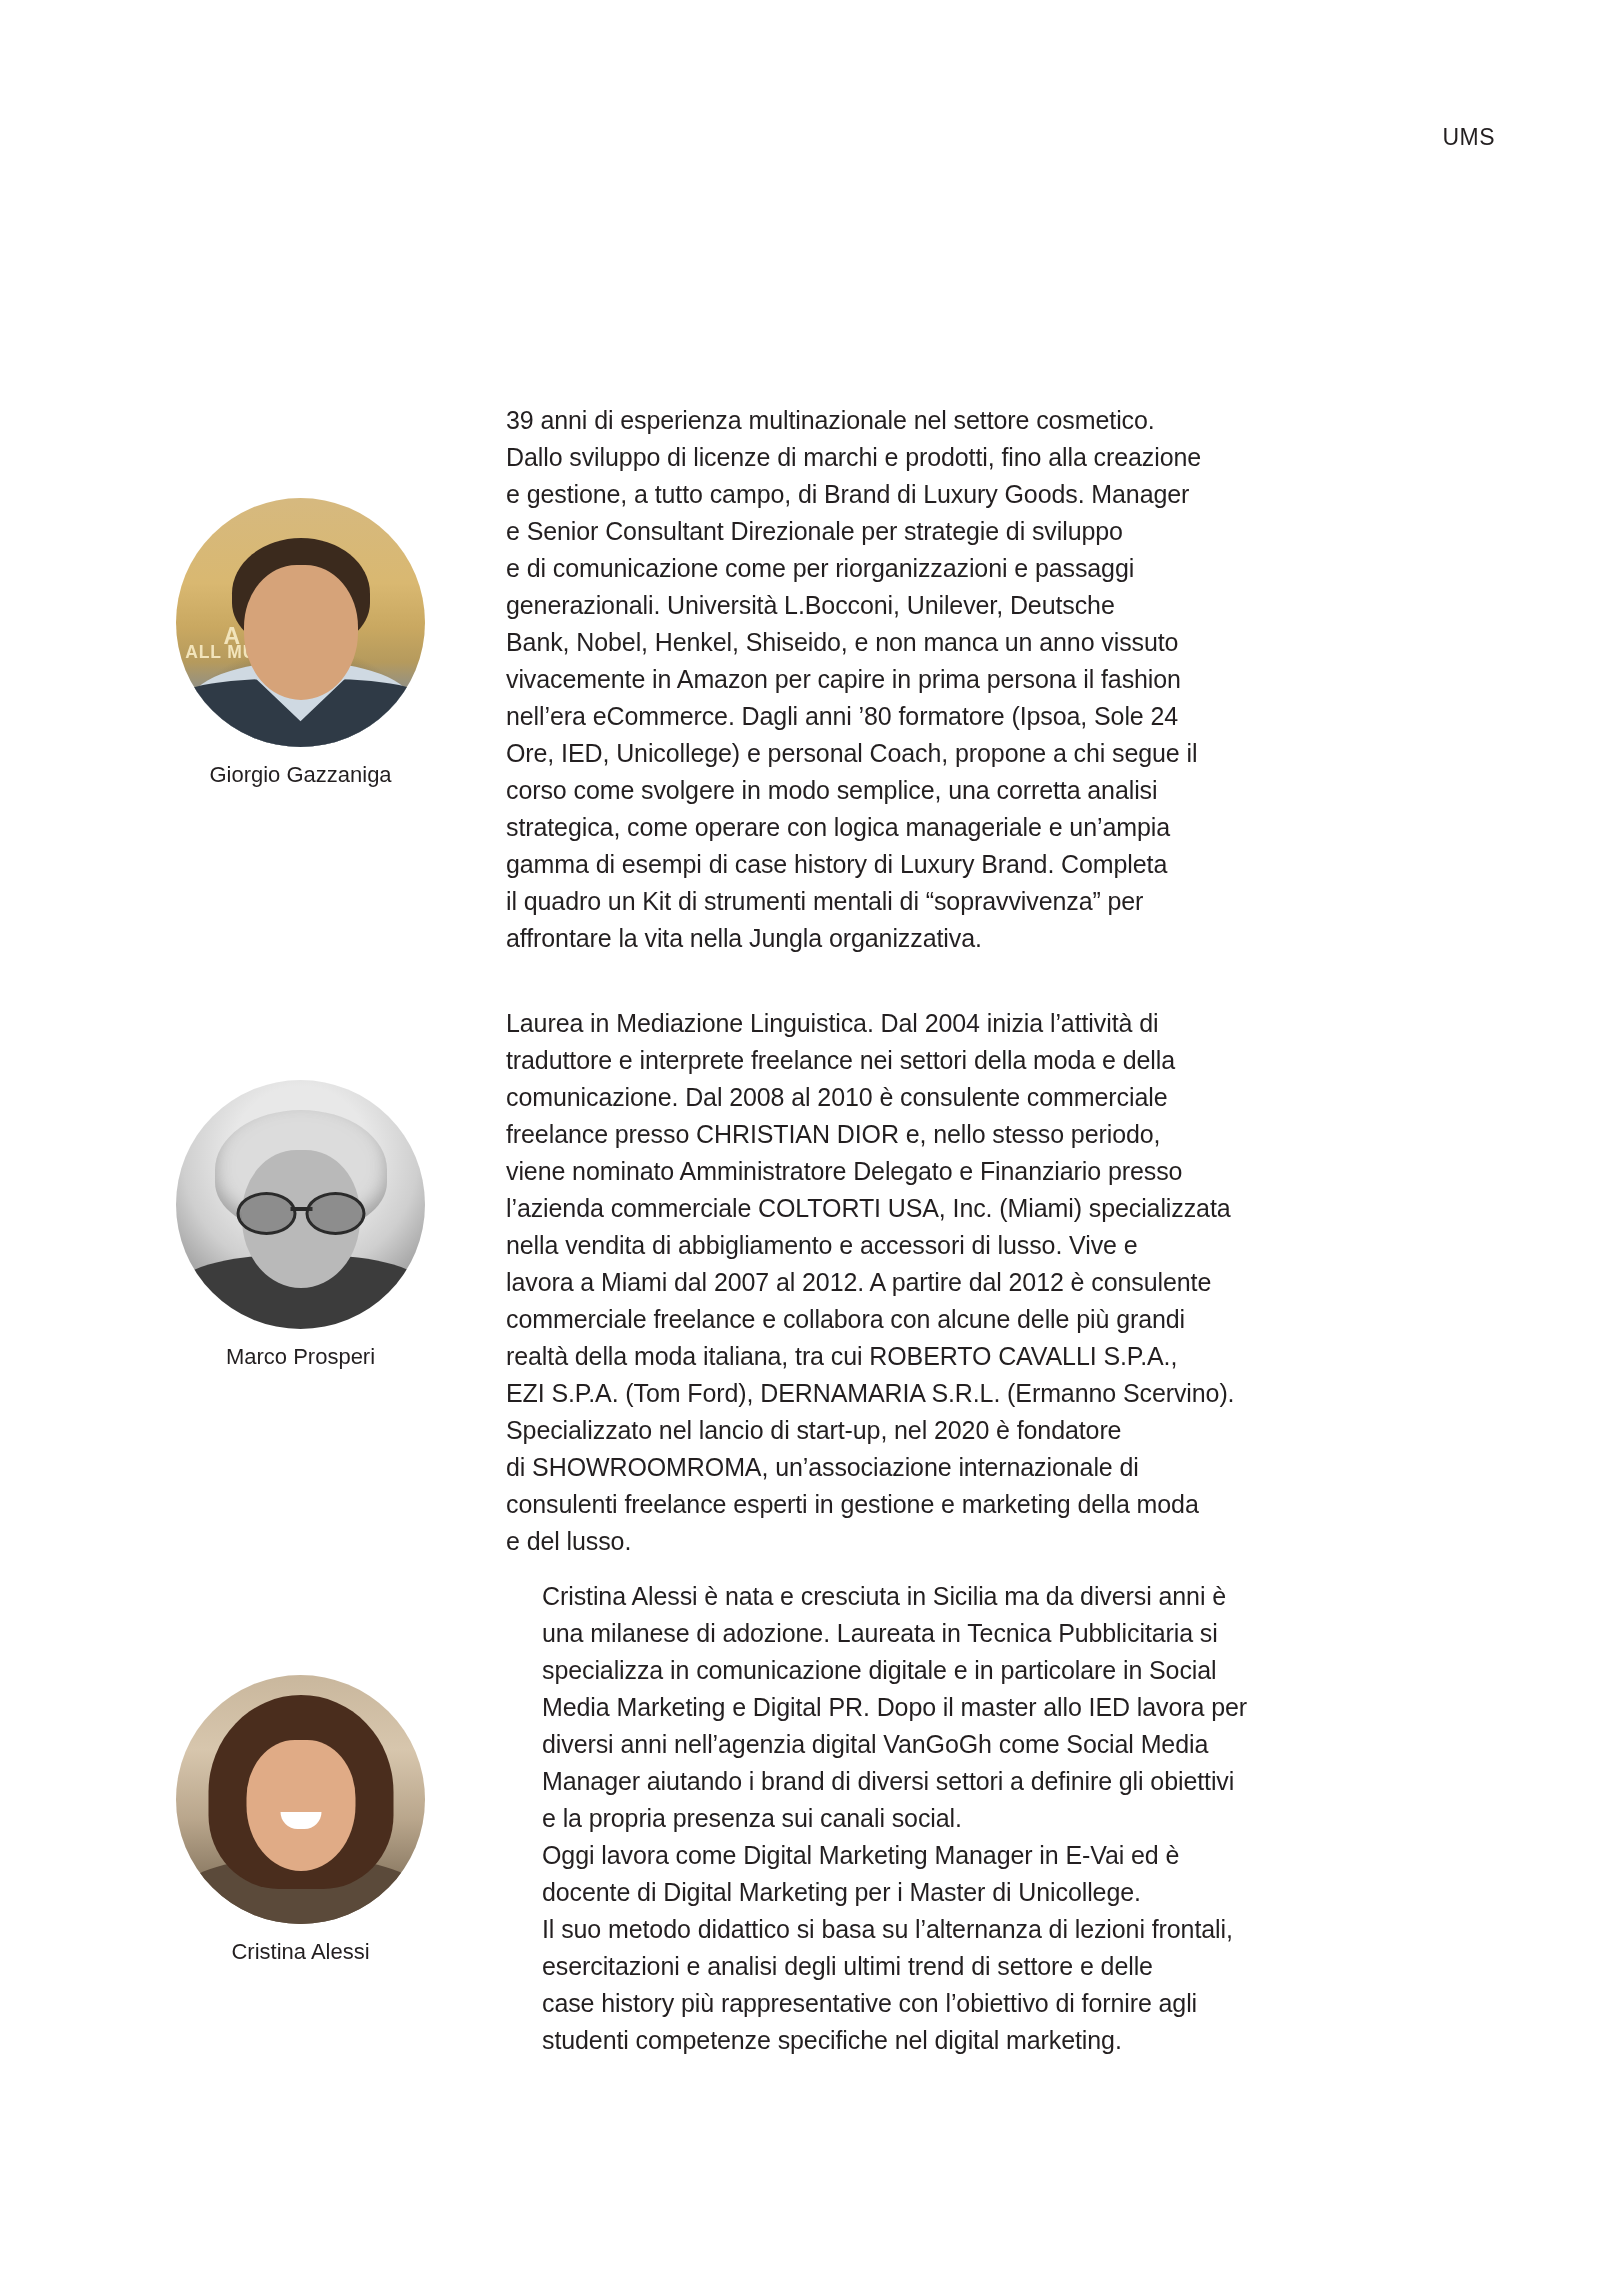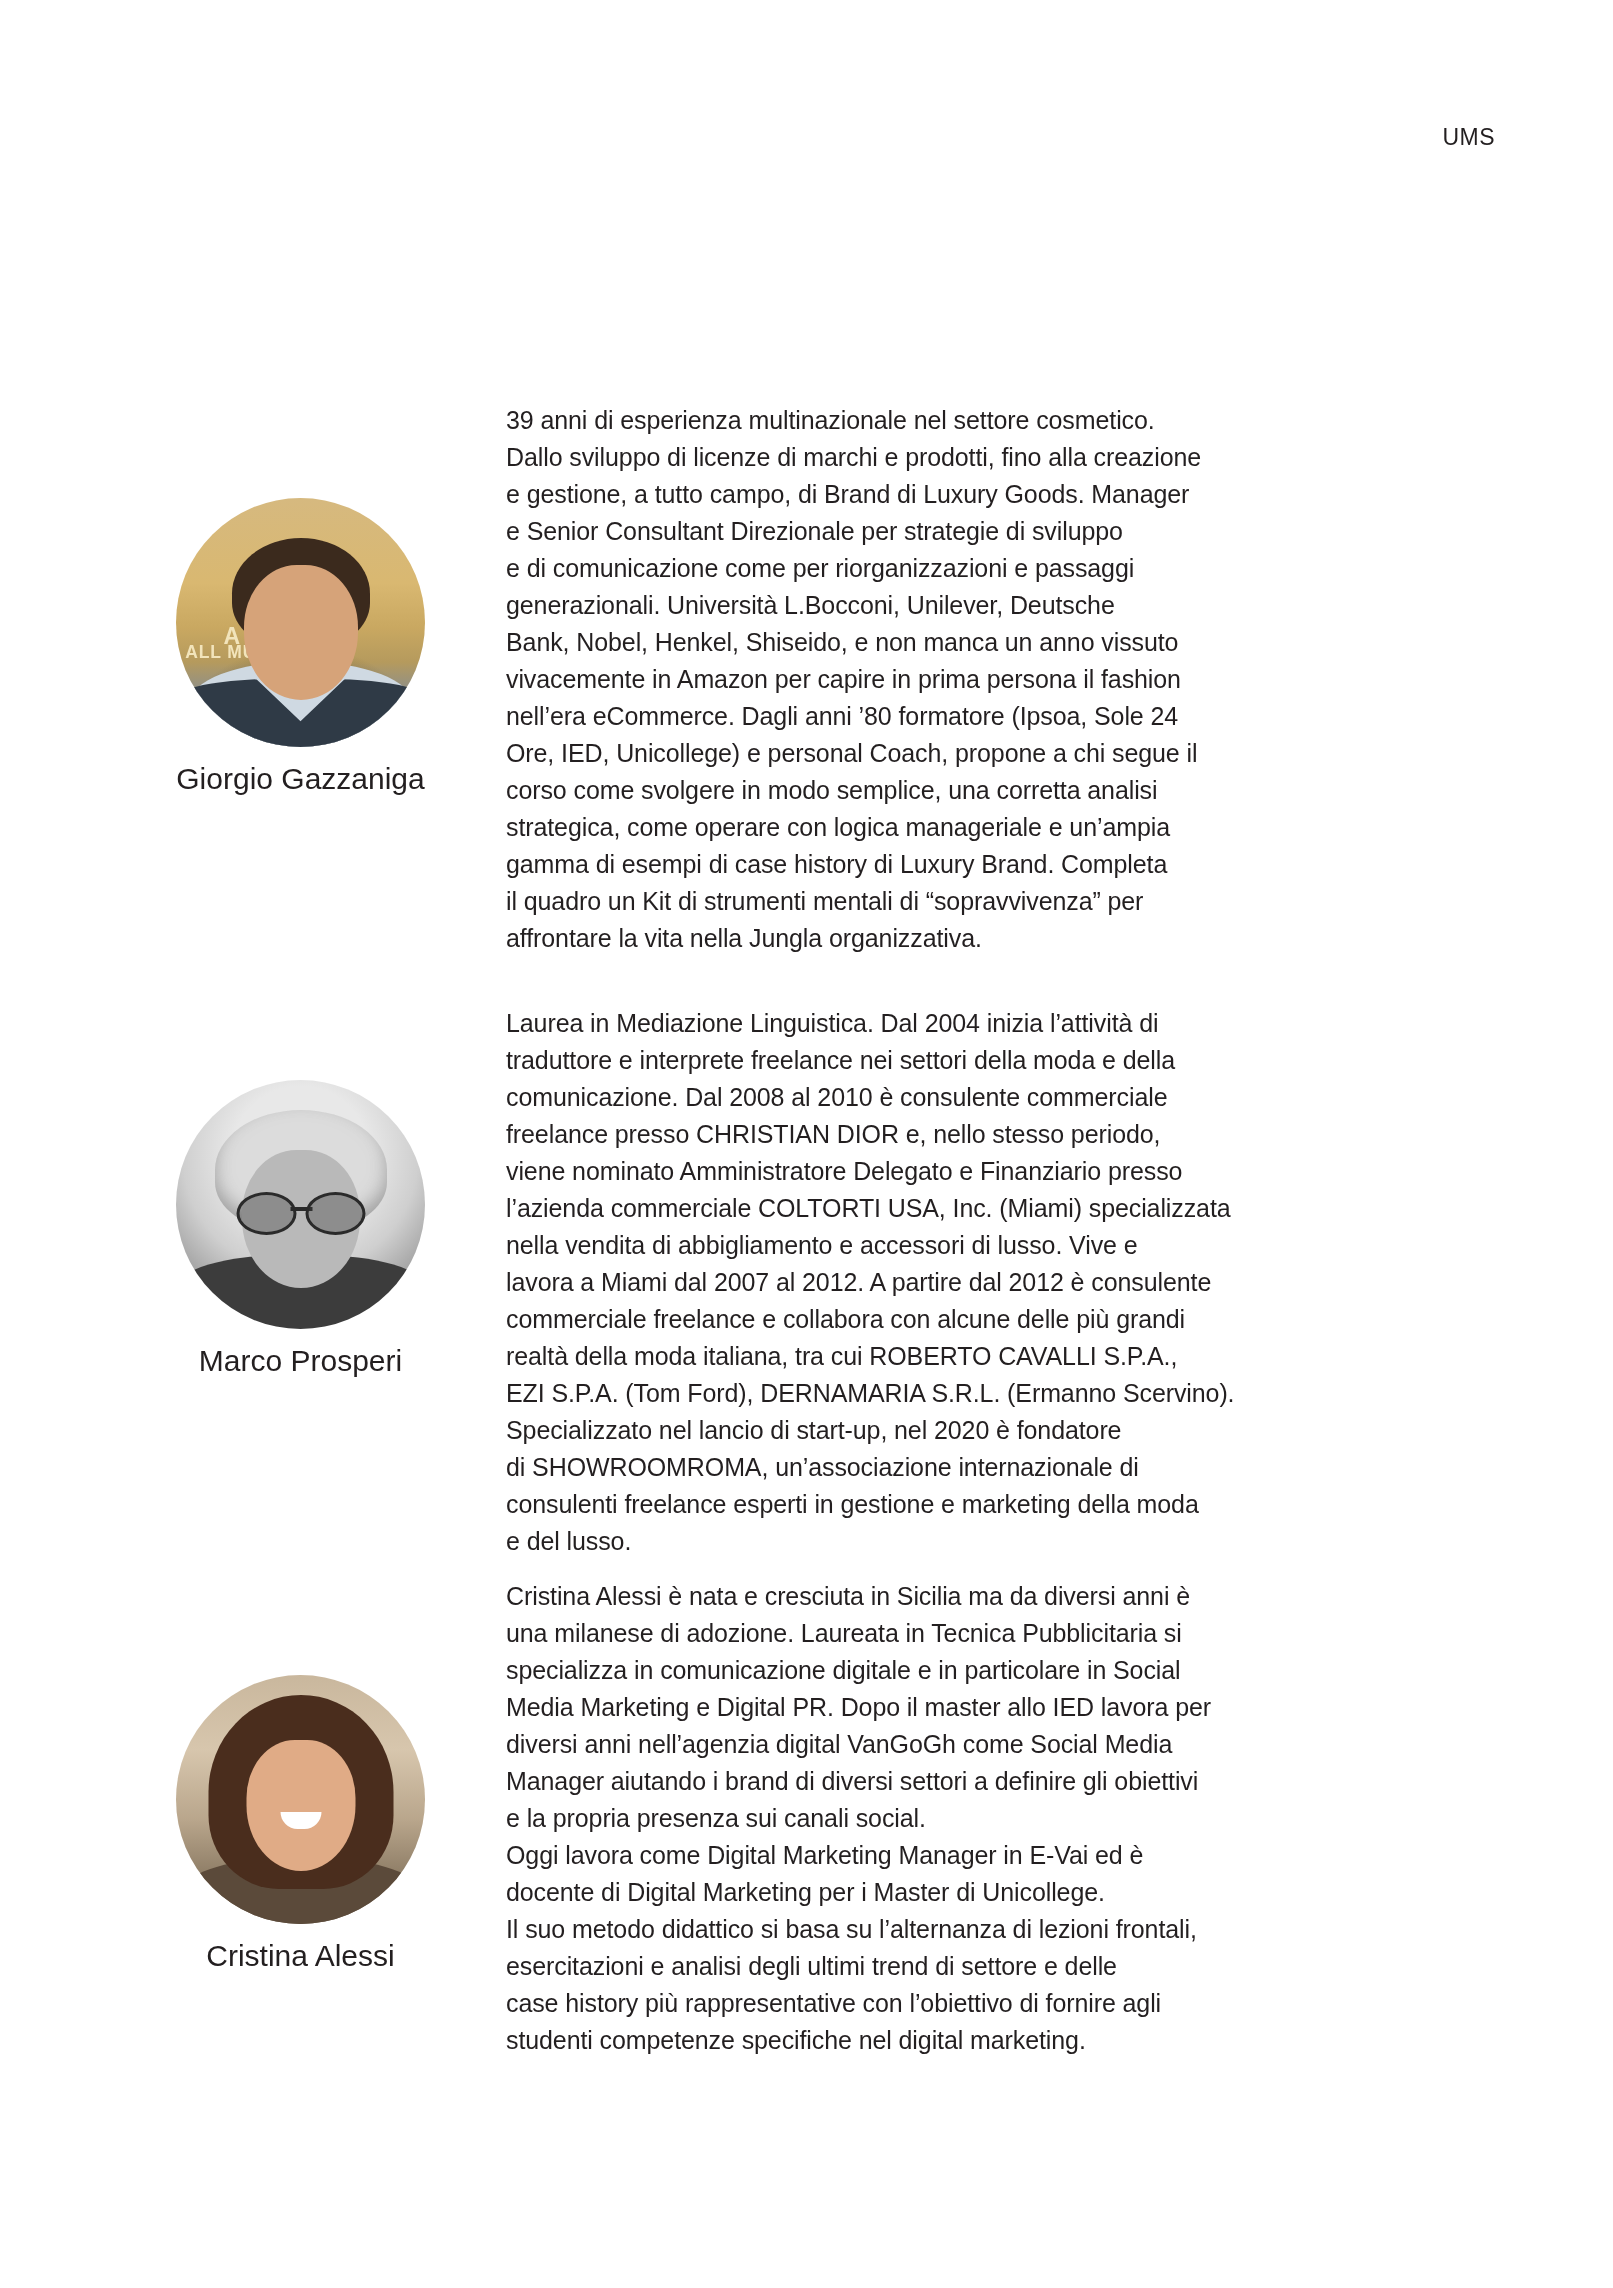"Giorgio Gazzaniga" .person-name { font-size: 30px -> 22px }
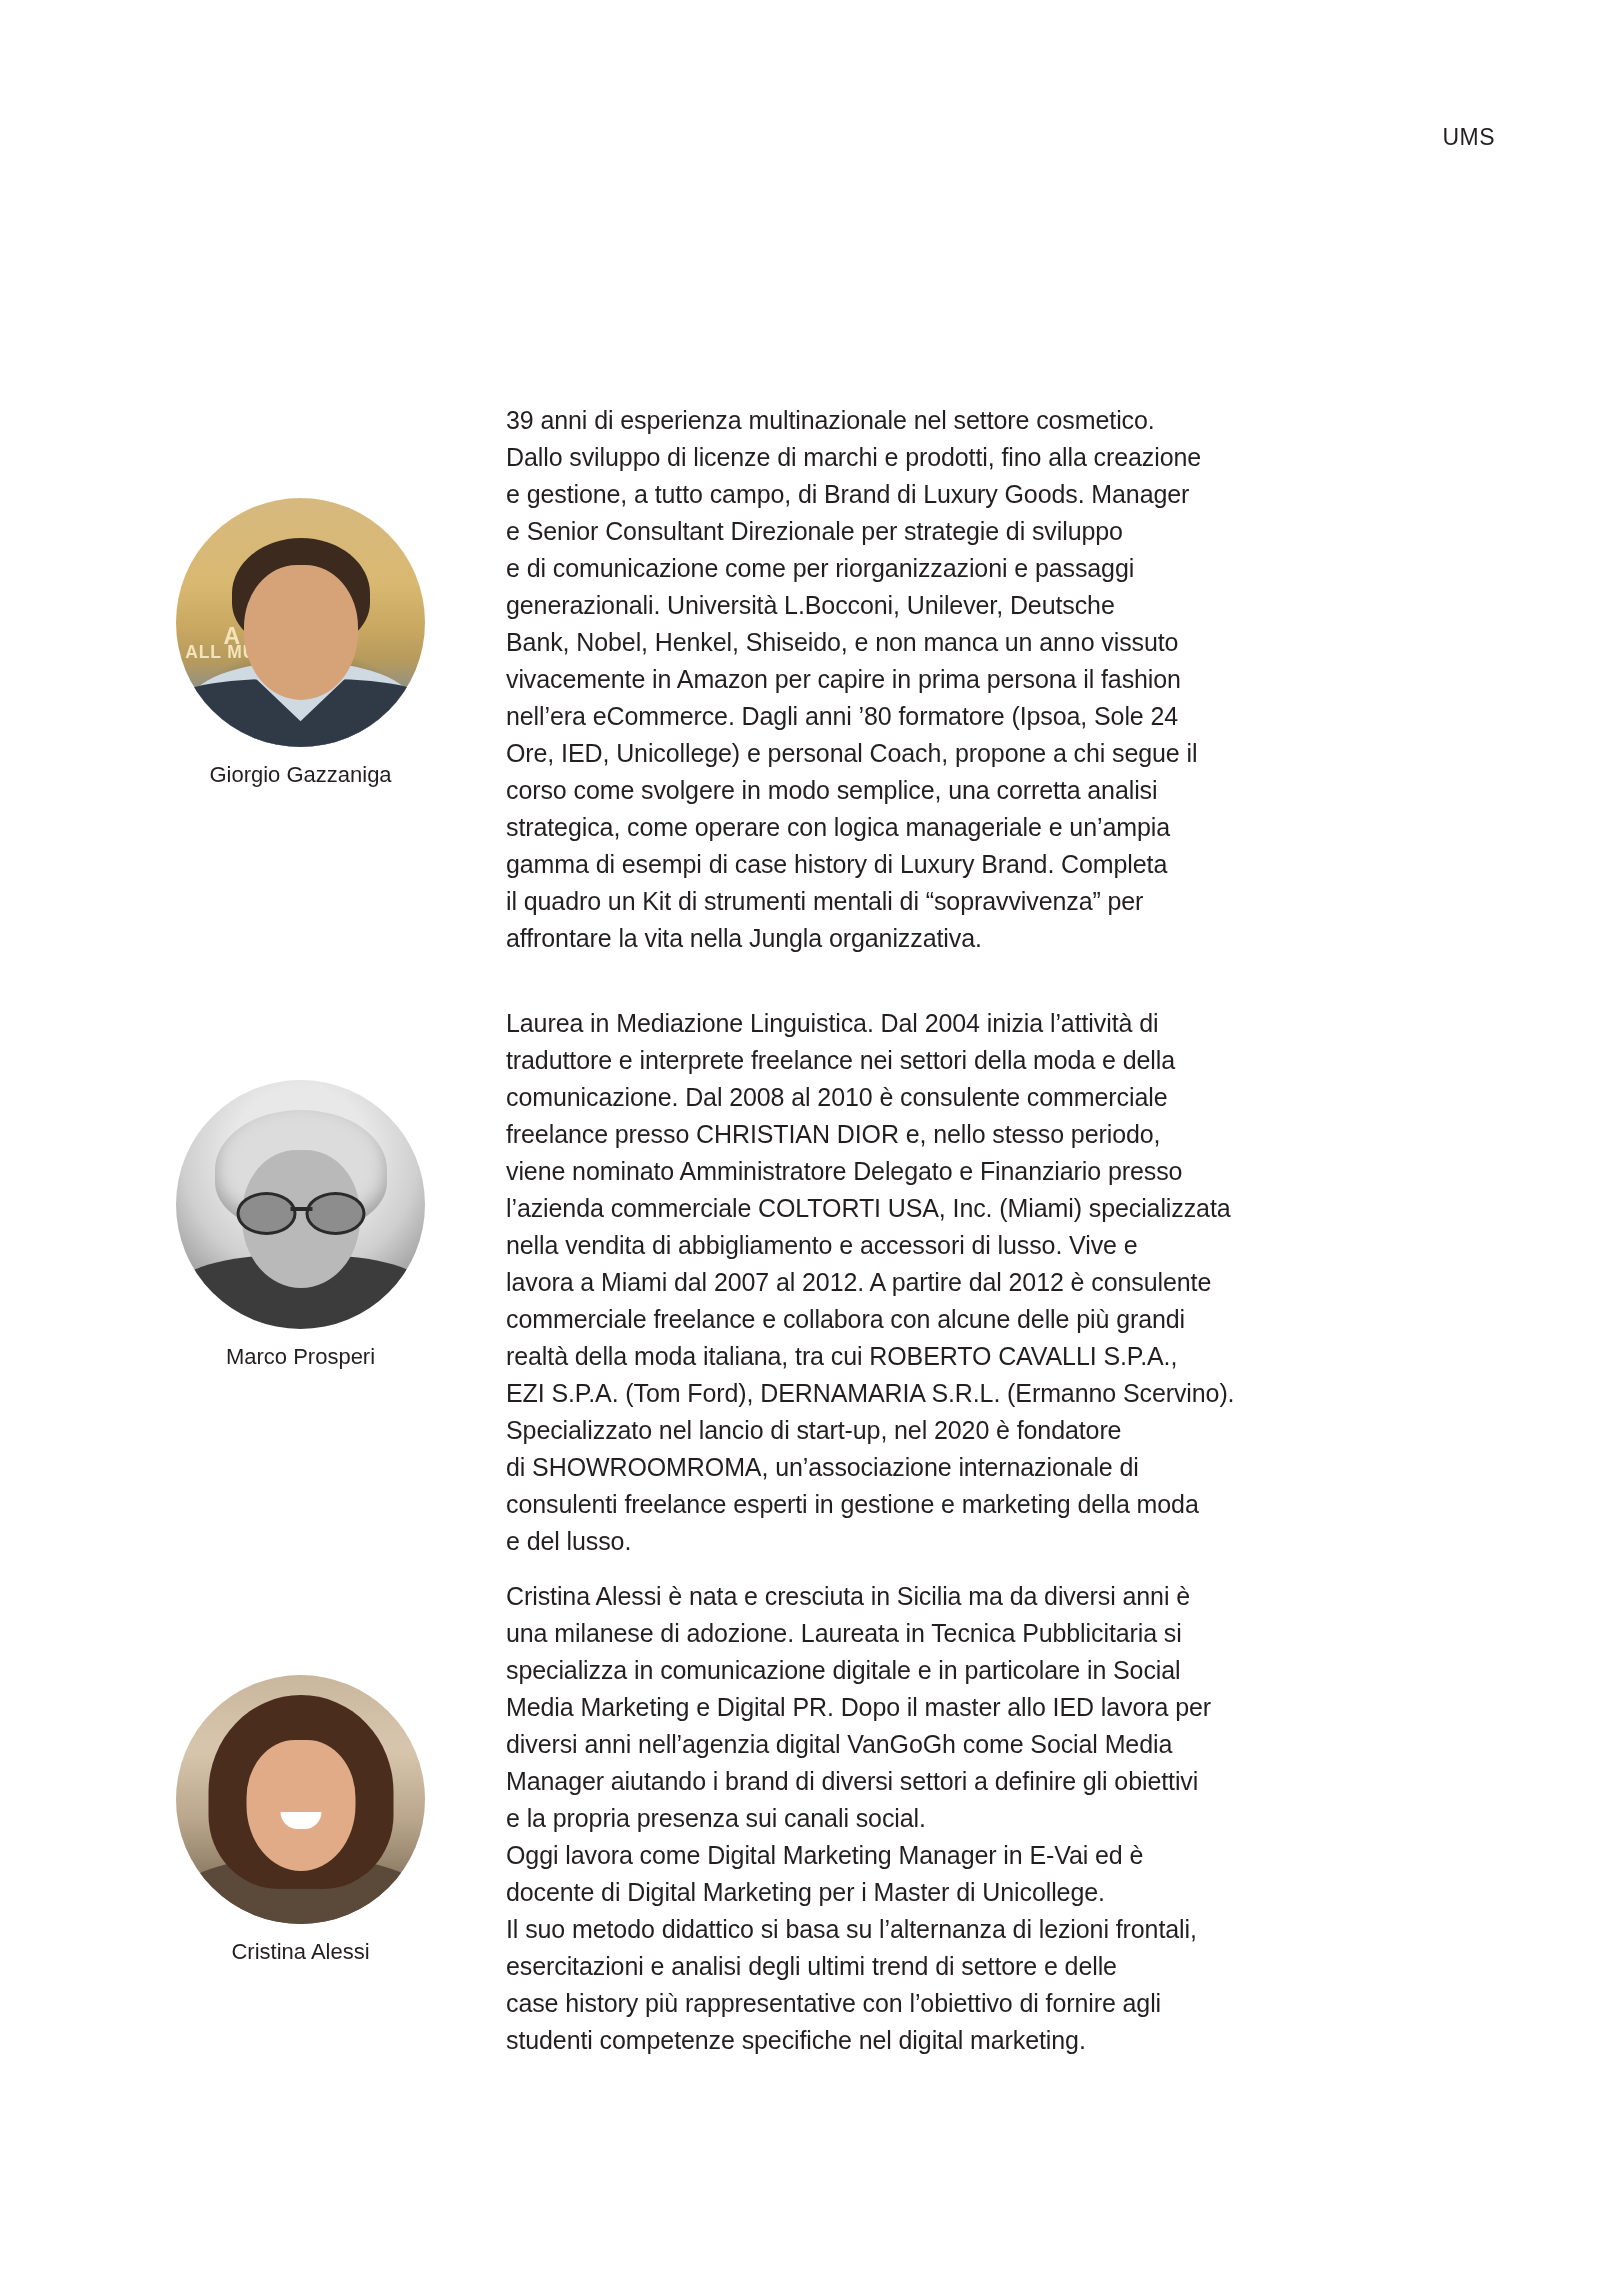"Cristina Alessi è nata e" div.bio { margin-left: none -> 36px }
